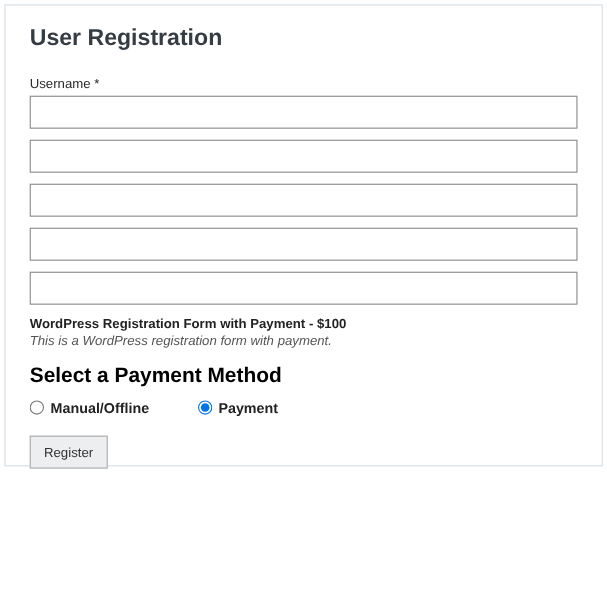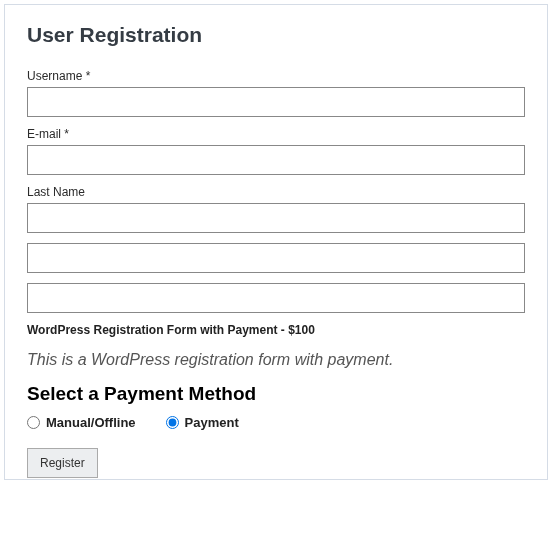"User Registration" .outer { height: 476px -> 420px }
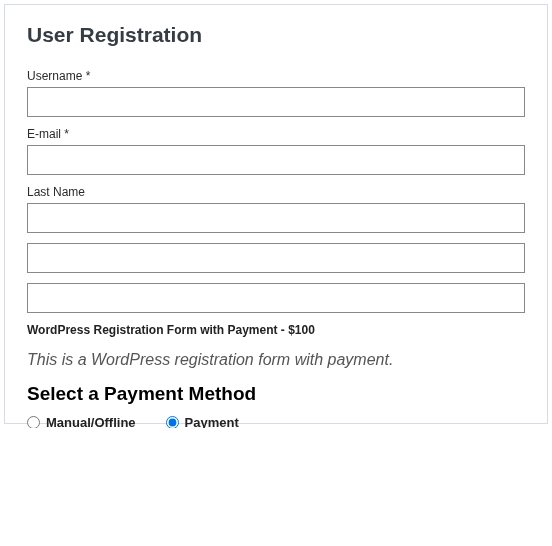"E-mail *" label { html: <label>E-mail *</label> -> none }
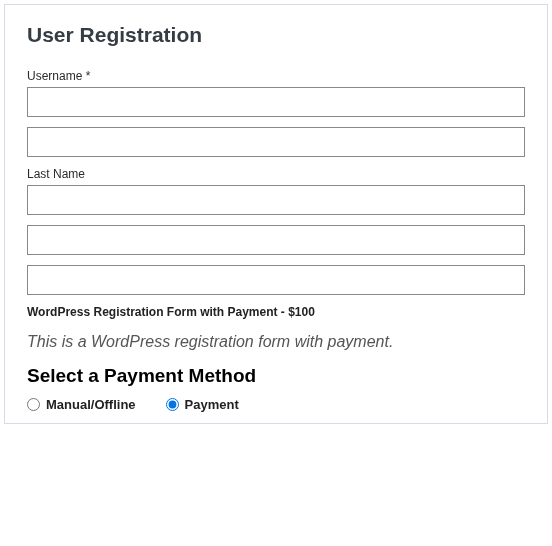"Last Name" label { html: <label>Last Name</label> -> none }
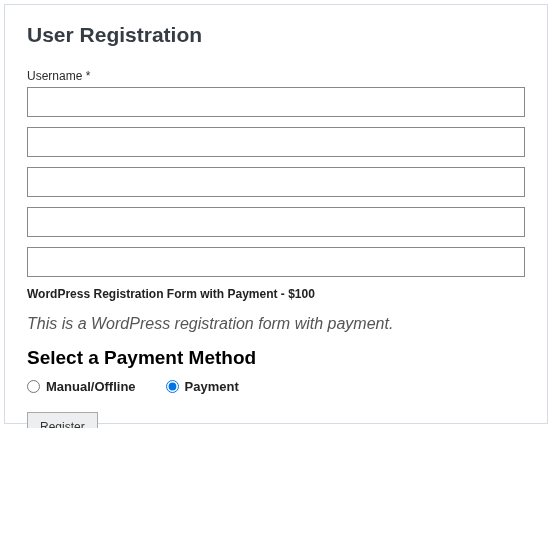"This is a WordPress registration" .plan-desc { font-size: 16px -> 12px; margin-top: 14px -> 2px }
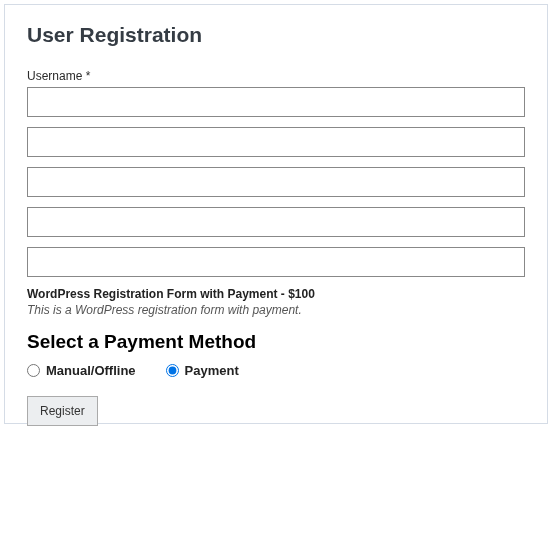"Manual/Offline" .payopts { gap: 30px -> 44px }
